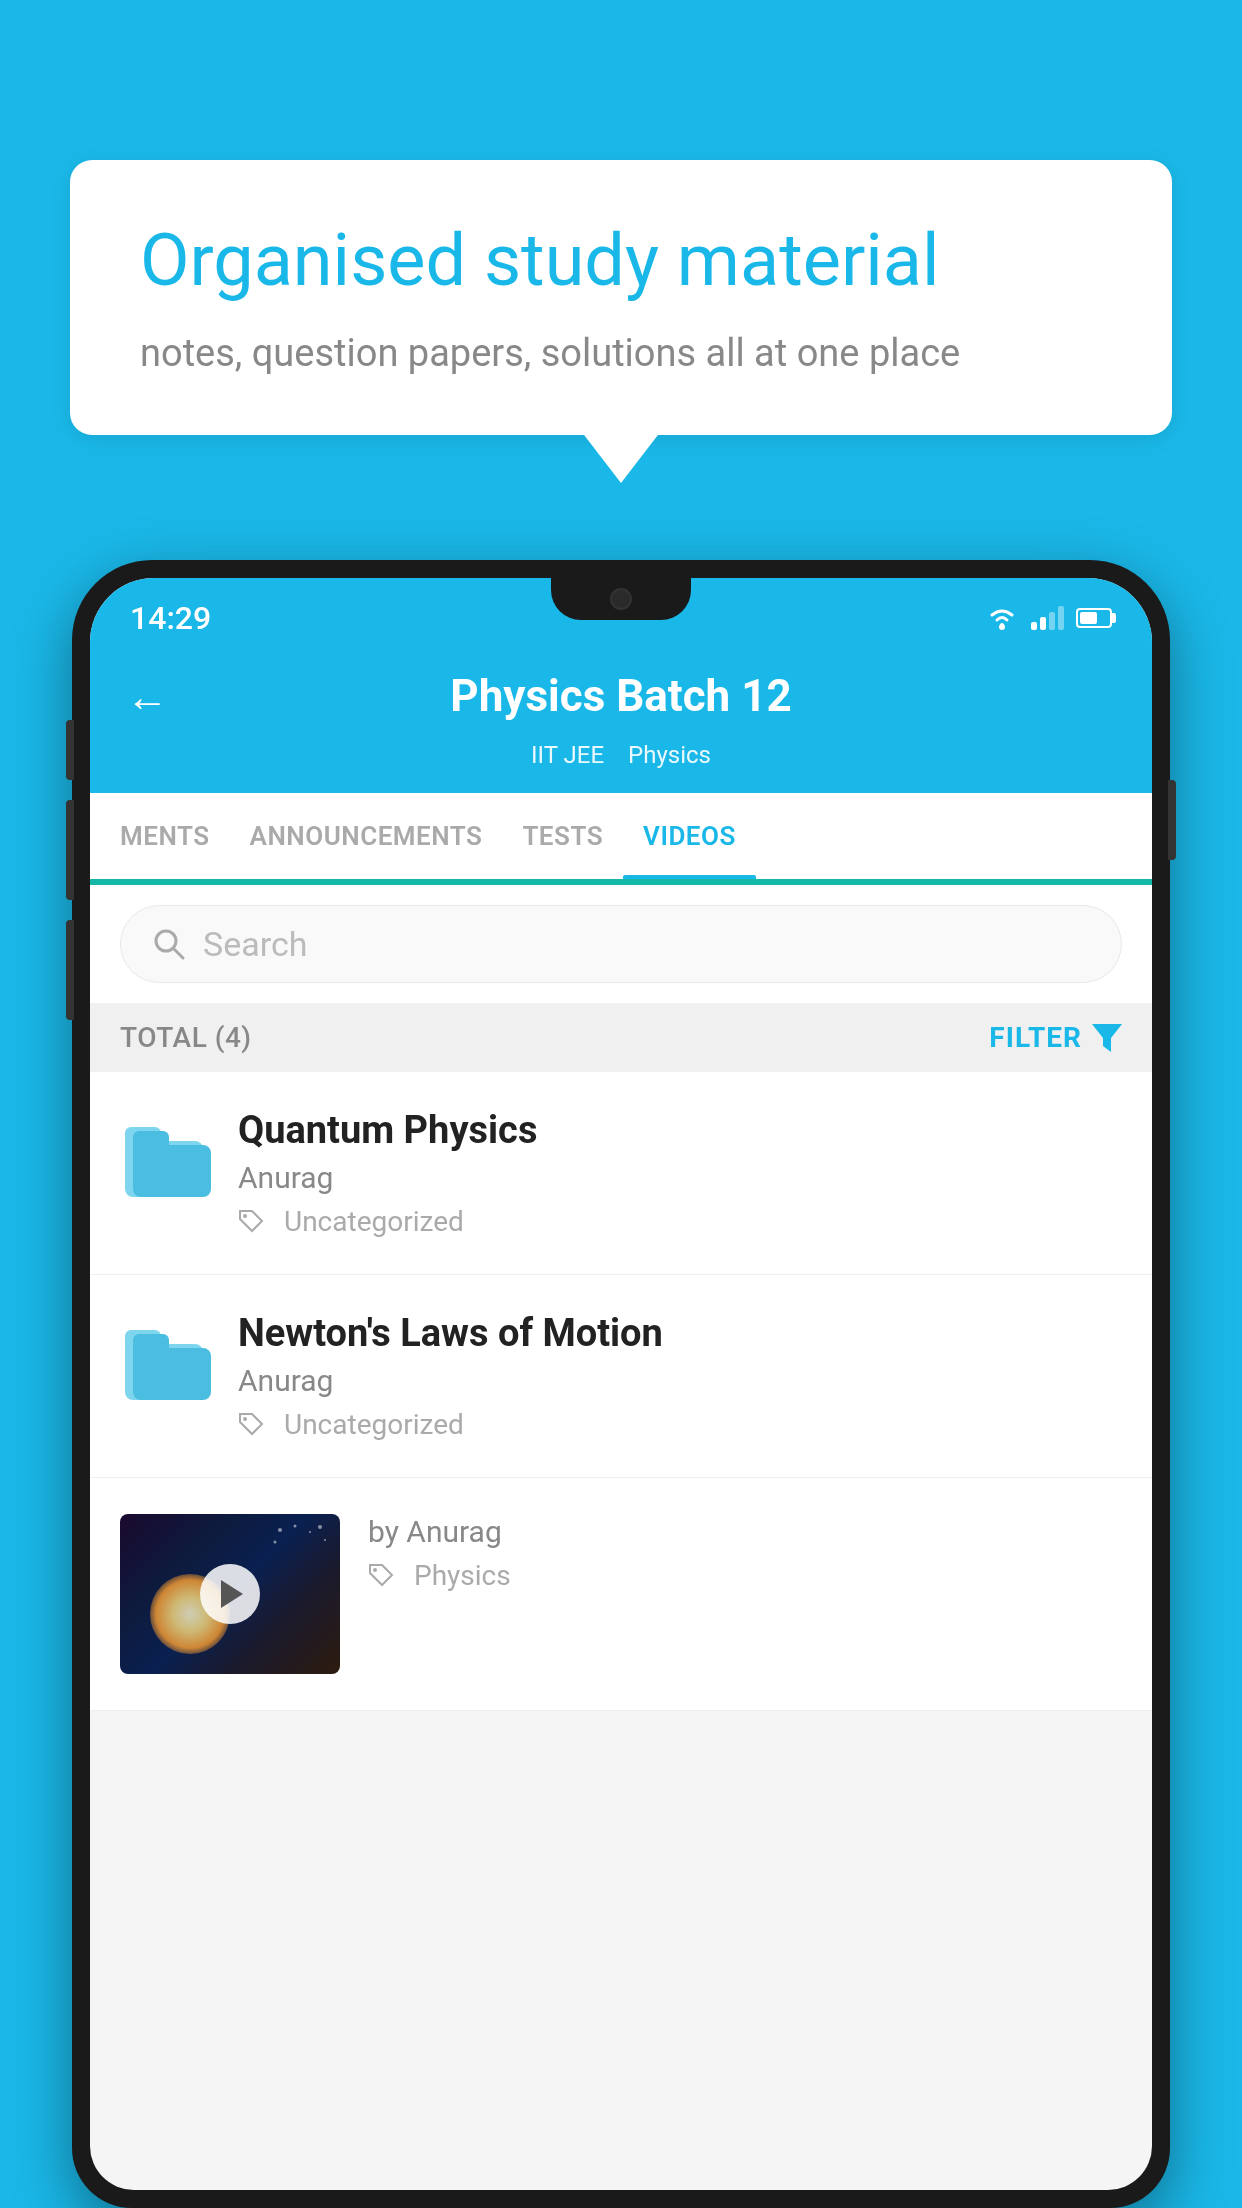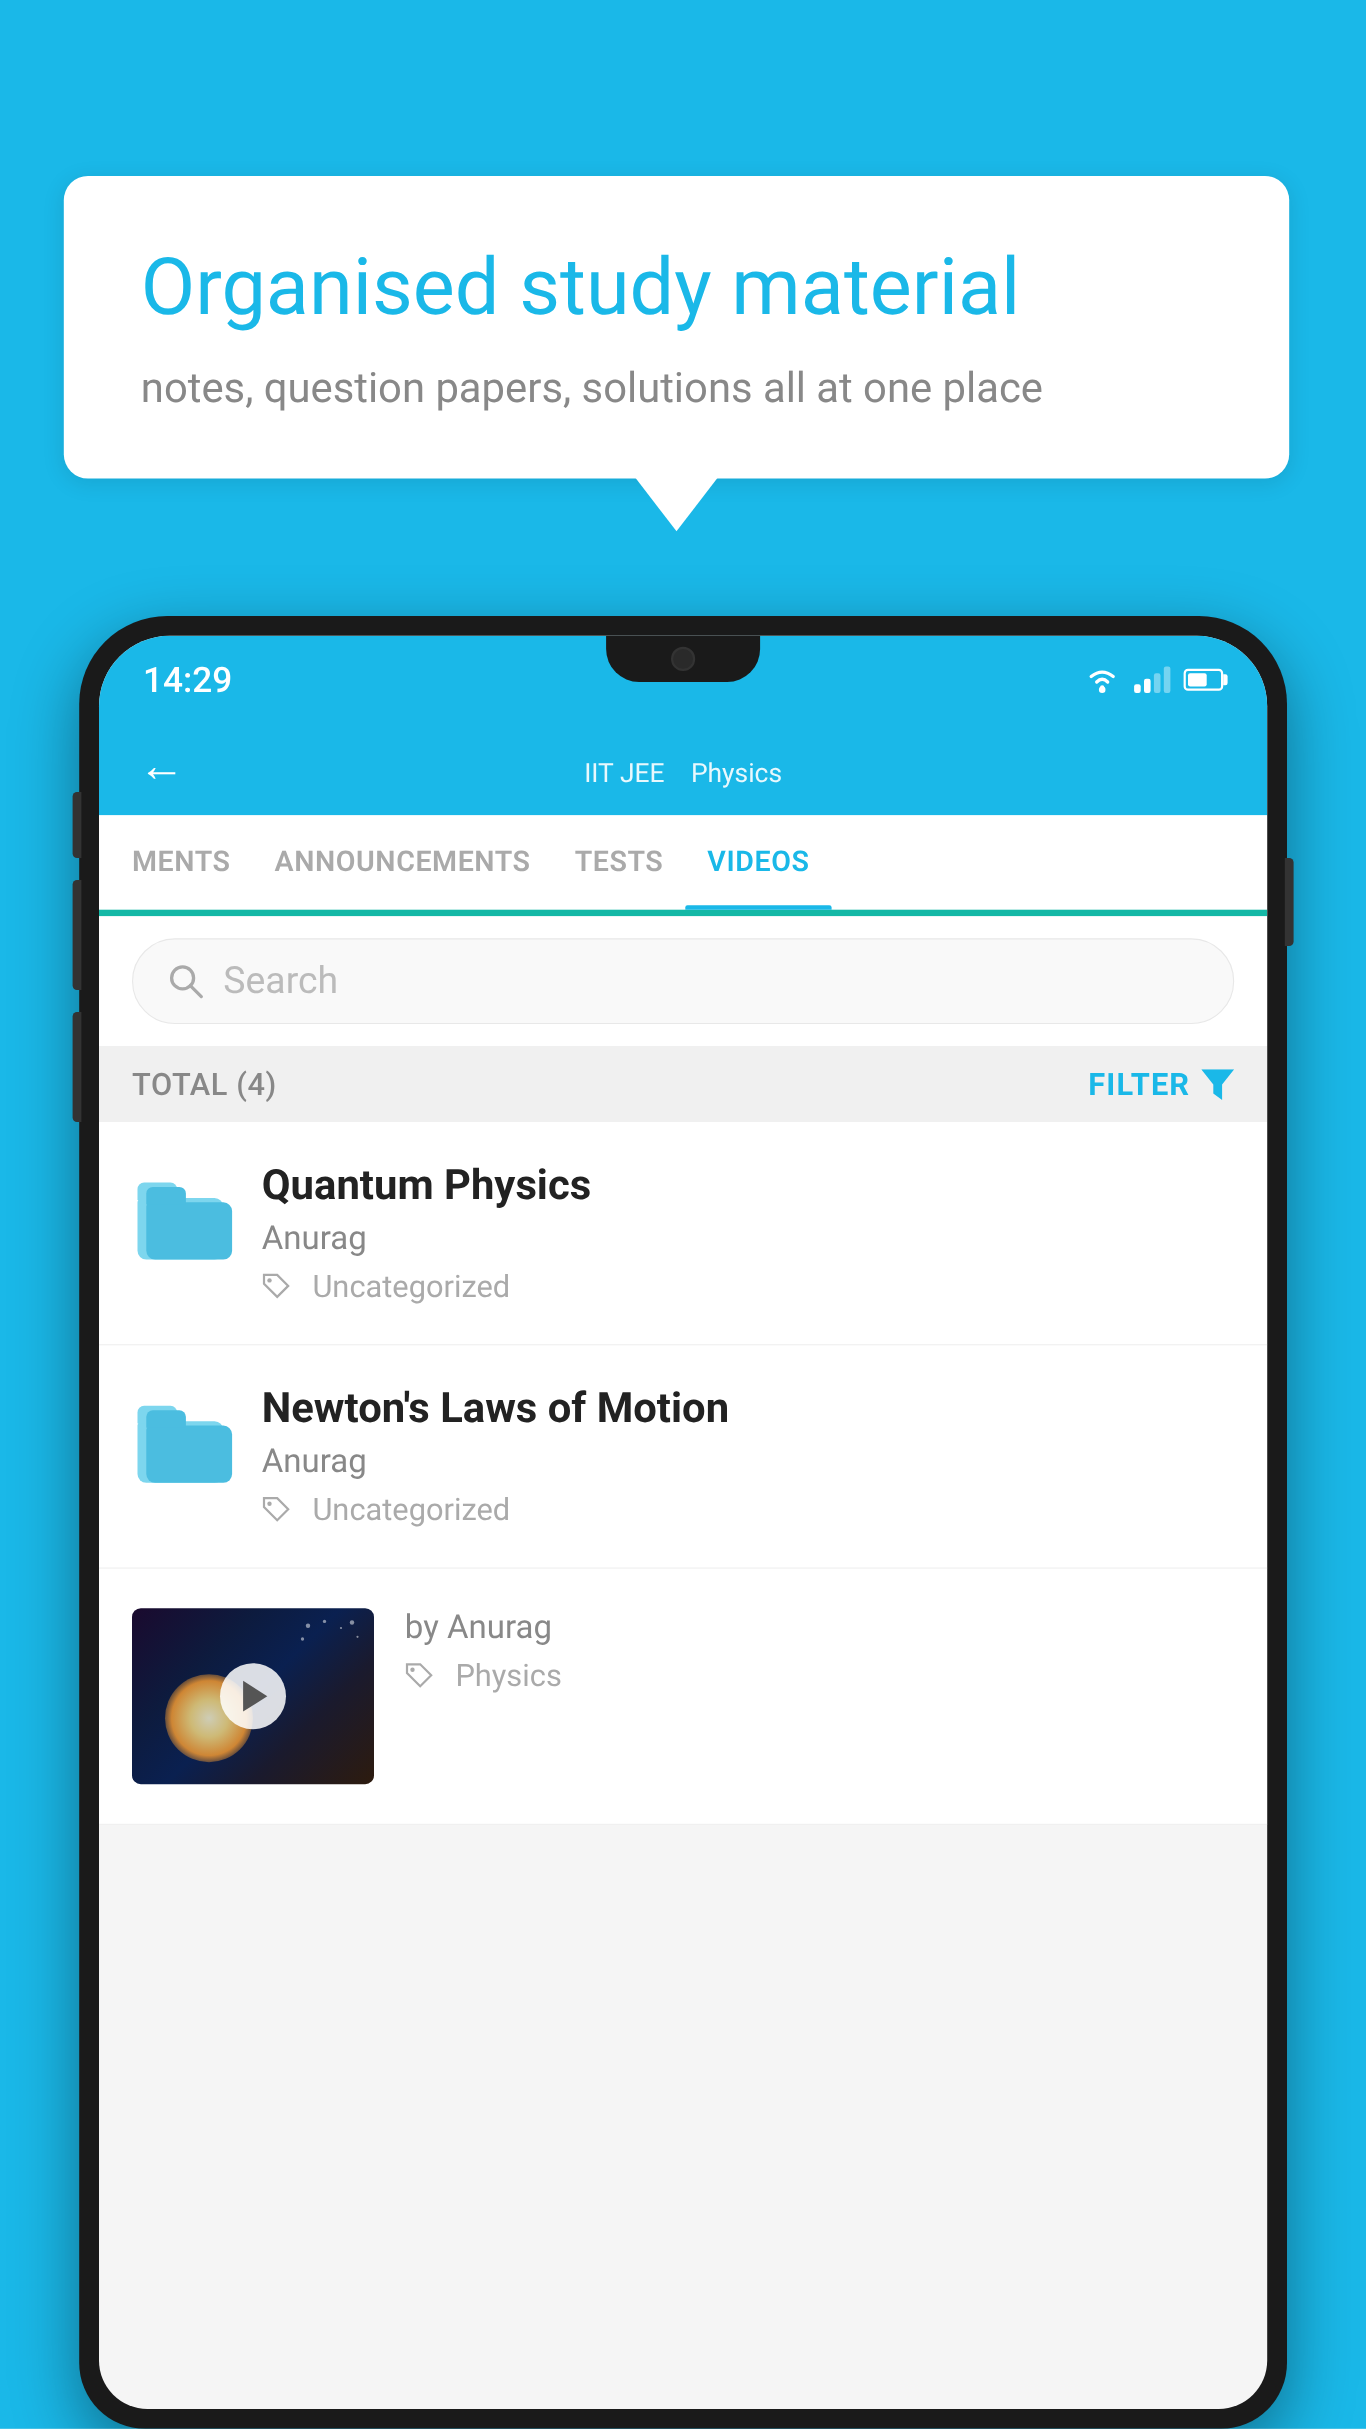"Organised study material" .speech-bubble-container { left: 58px -> 70px }
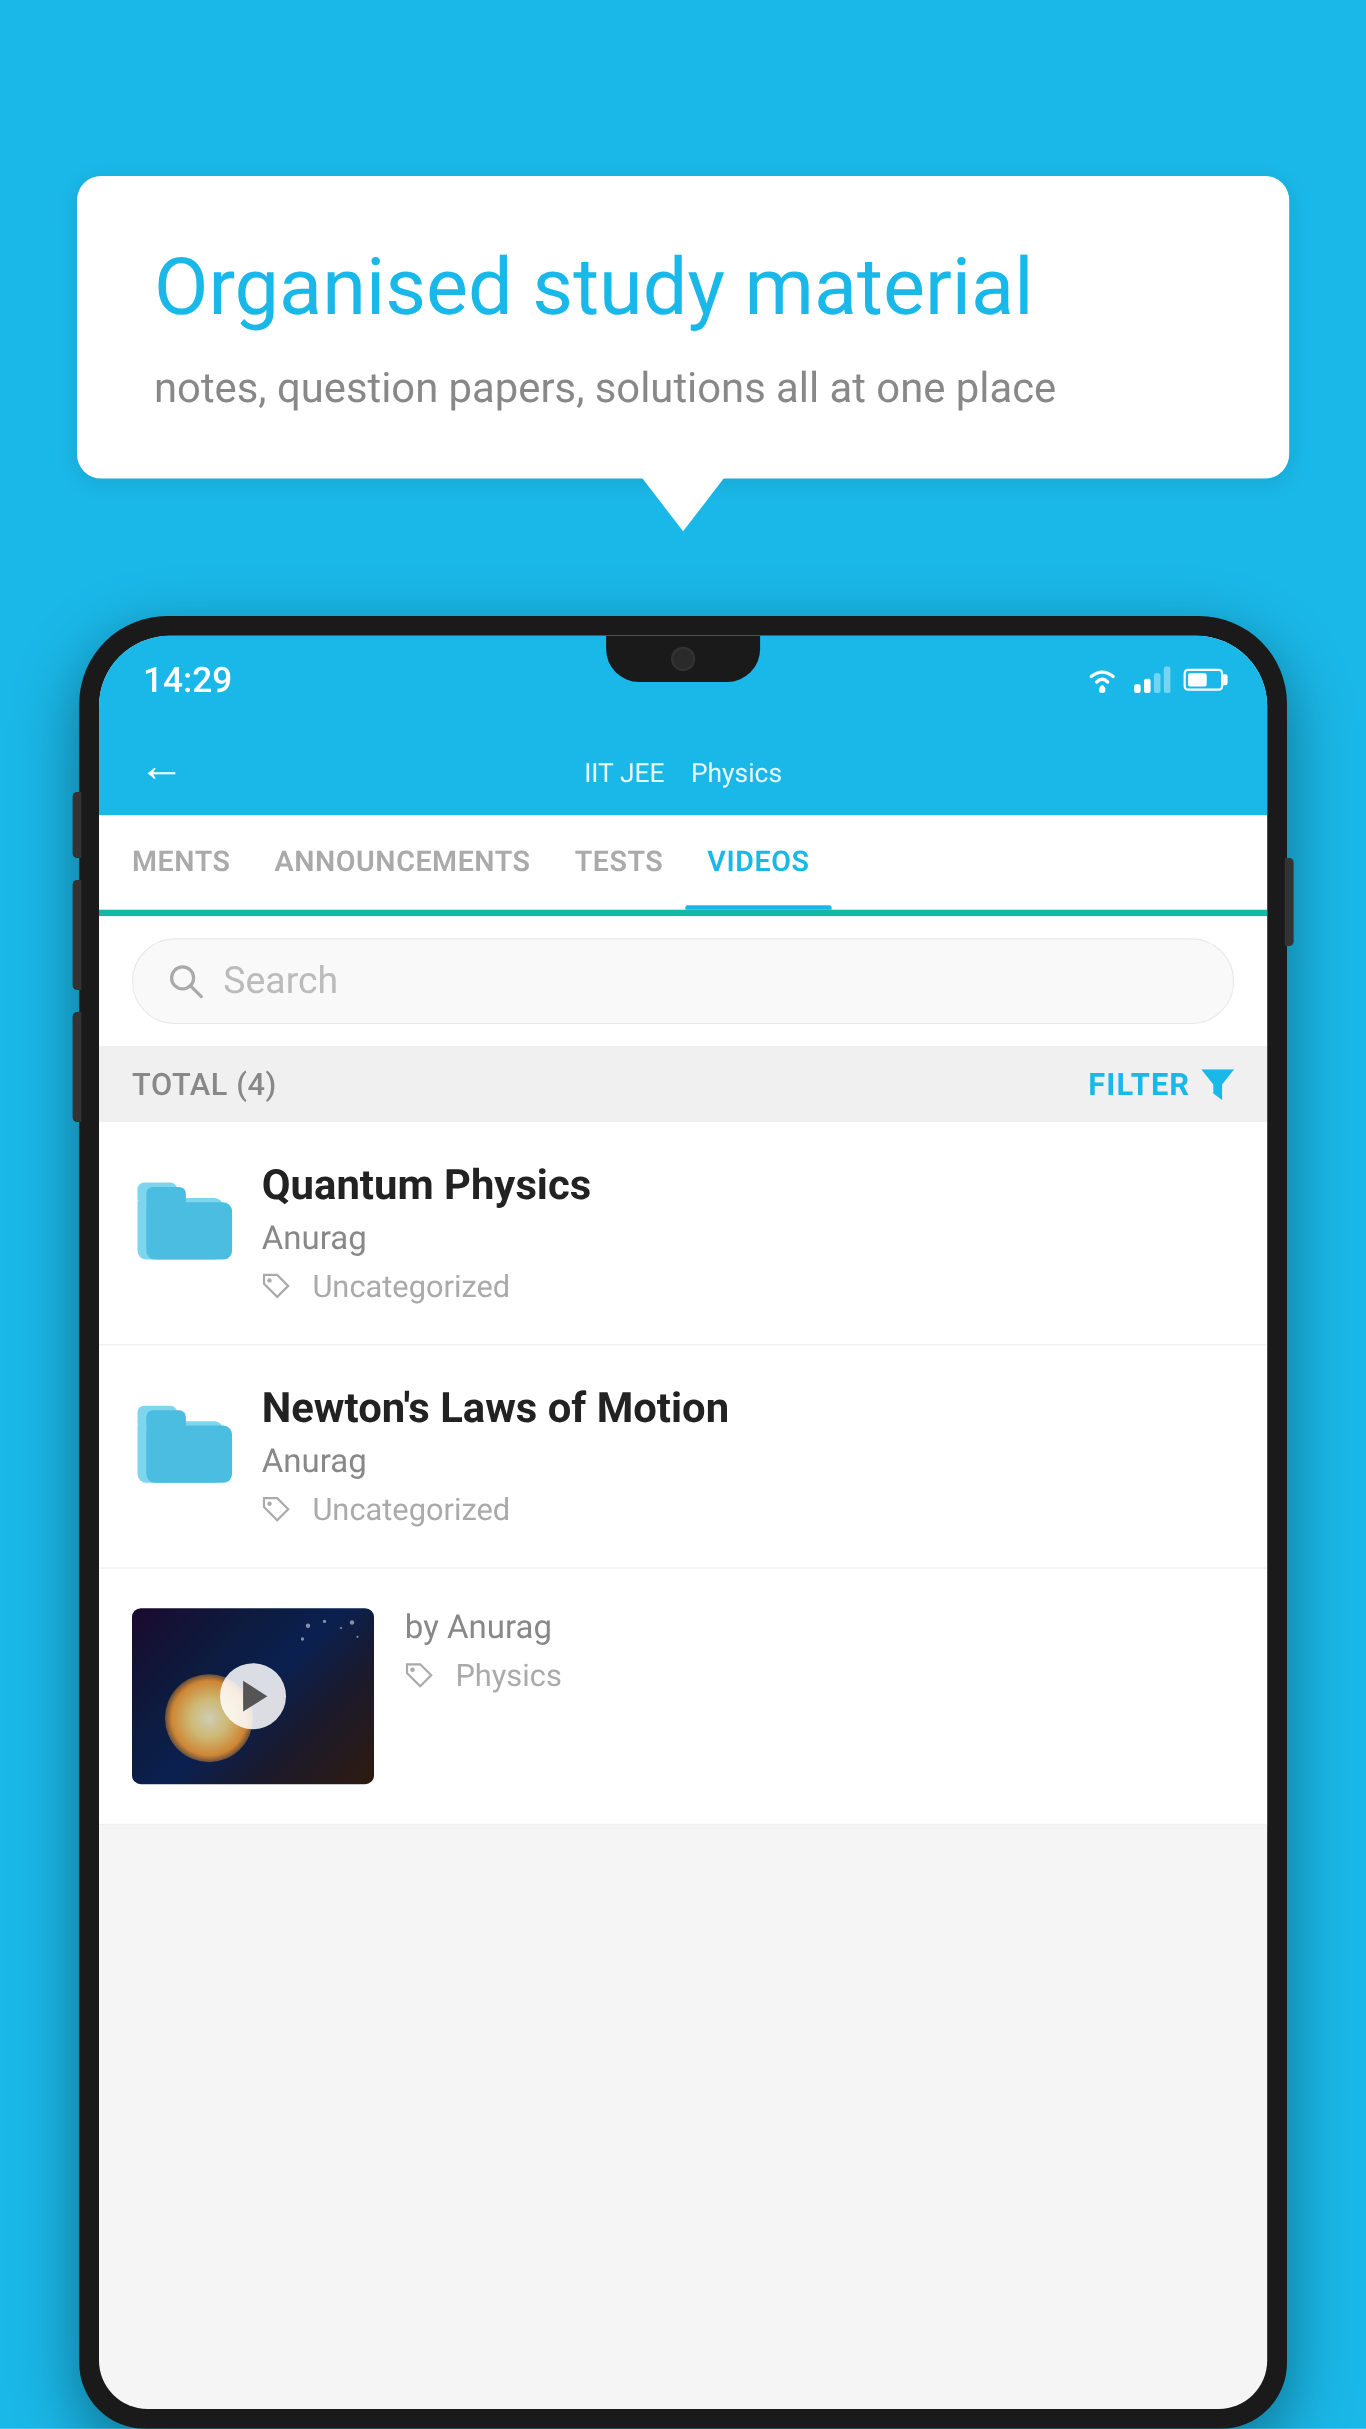"Physics Batch 12" div.app-header-title { html: none -> <div>Physics Batch 12</div> }
